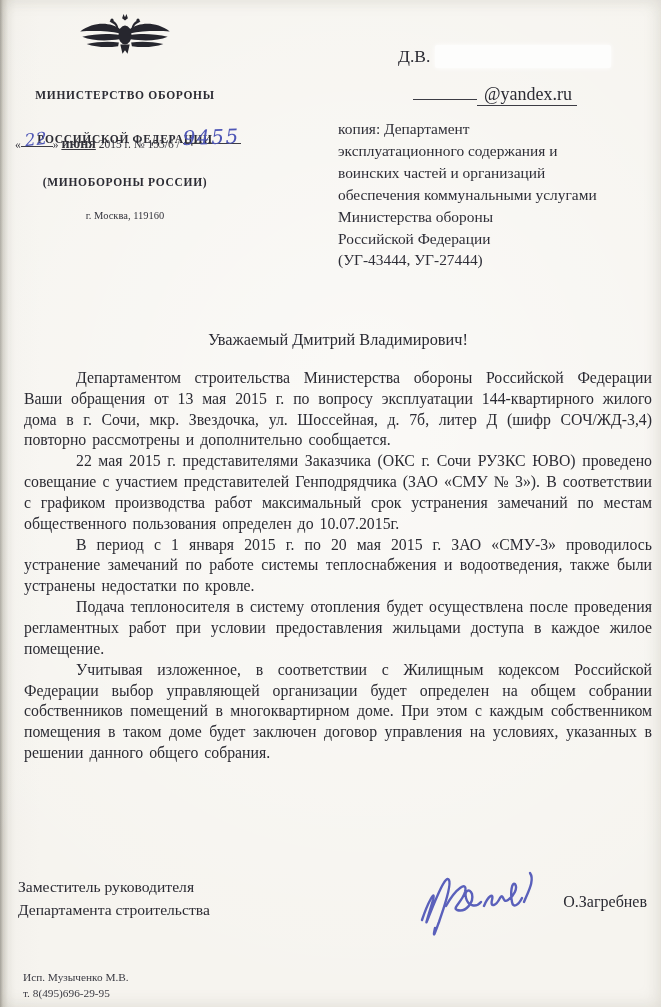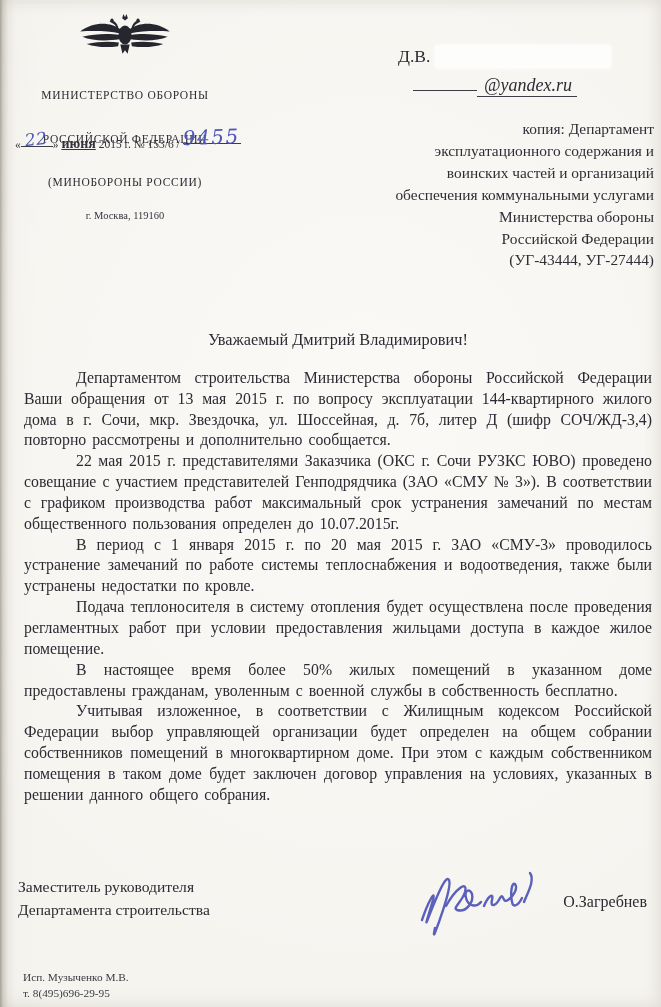"МИНИСТЕРСТВО ОБОРОНЫ" .lh-line { font-weight: normal -> bold }
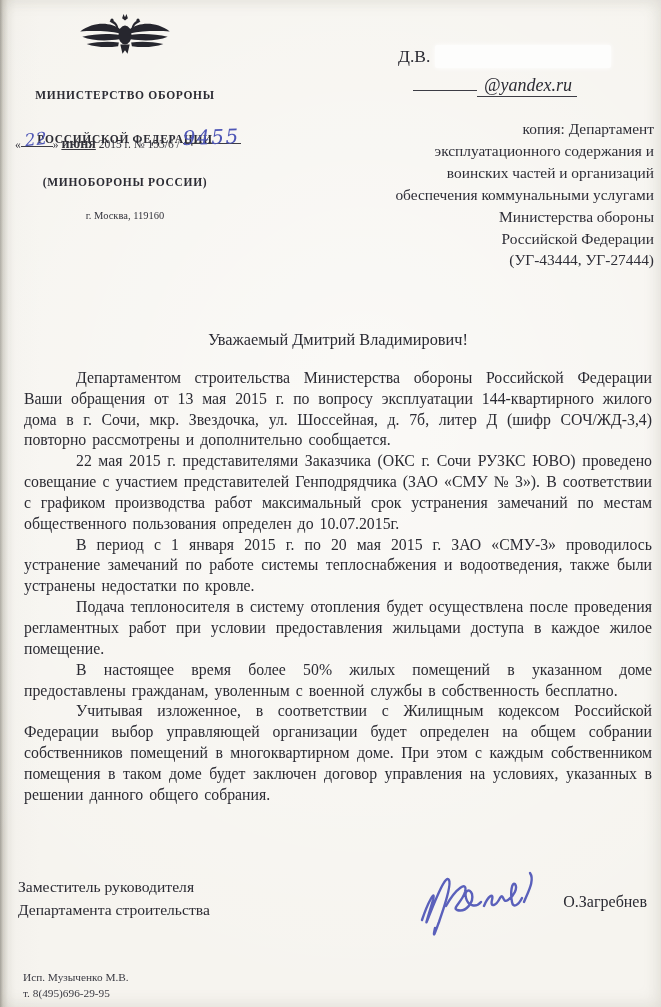"@yandex.ru" .r-line2 { font-style: italic -> none; margin-top: 3px -> 12px }
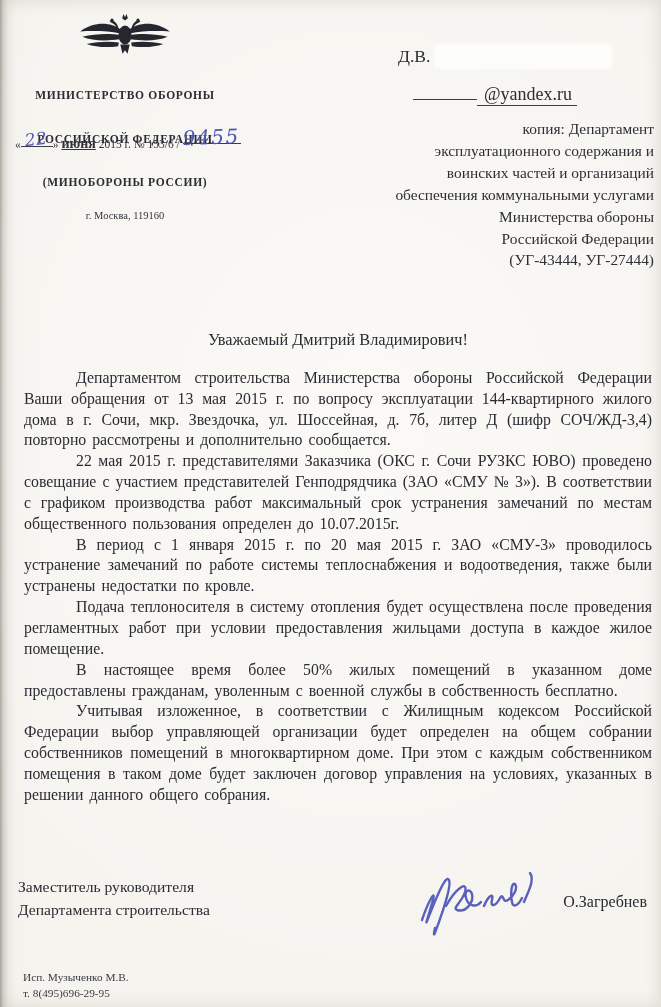"копия: Департамент" .copy-block { text-align: right -> left }
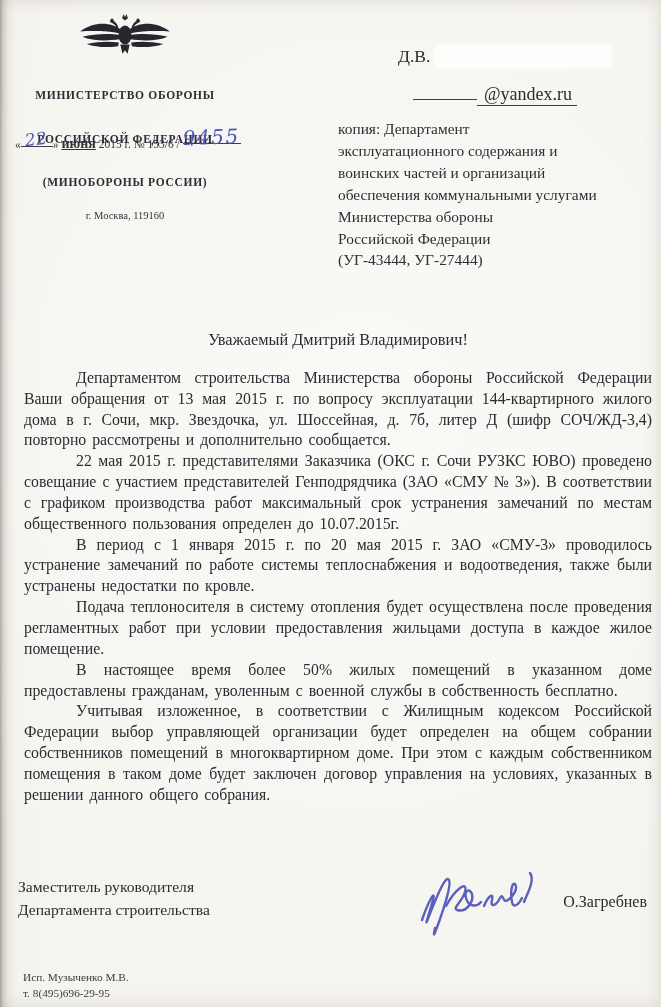"В настоящее время более 50%" p { html: <p>В настоящее время более 50% жилых помещений в указанном доме предоставлены гражданам, уволенным с военной службы в собственность бесплатно.</p> -> none }
